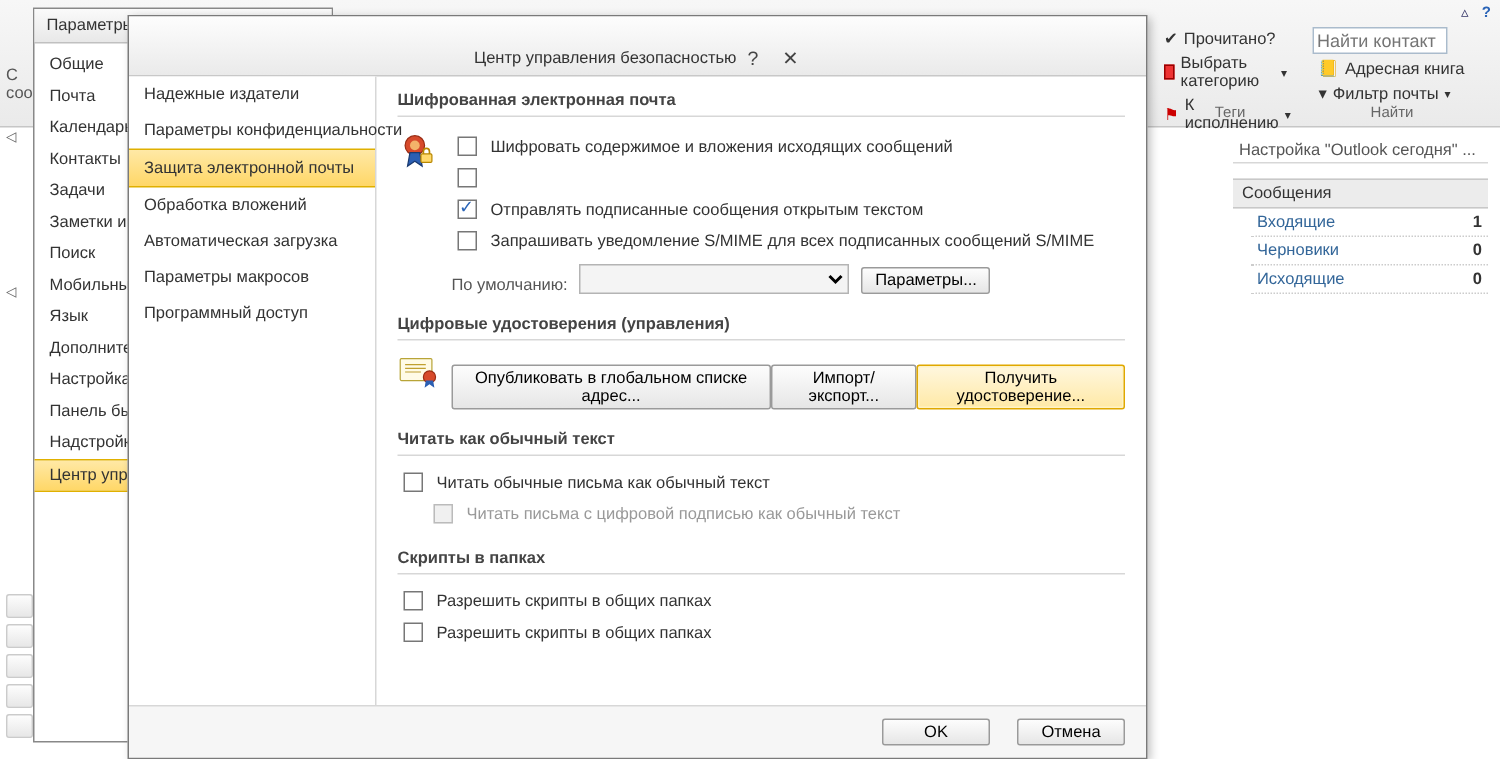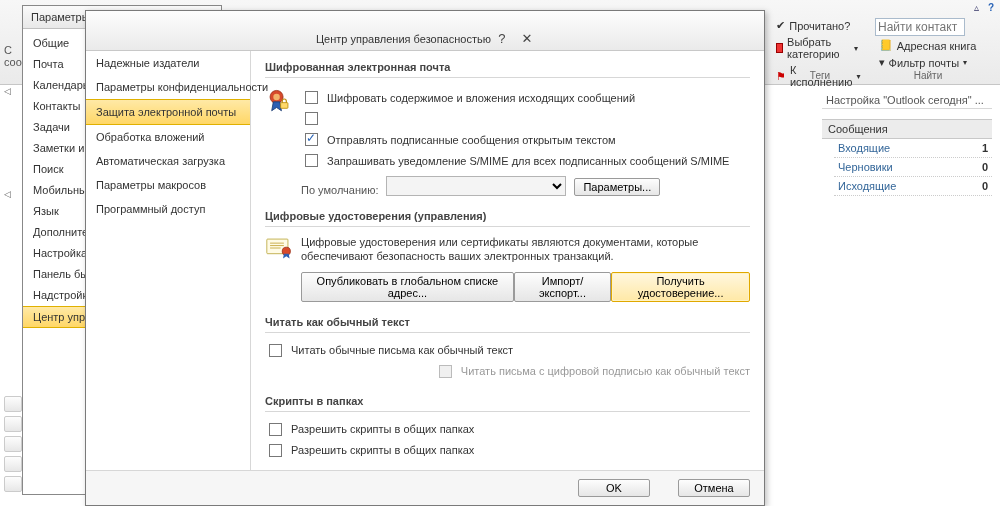"Цифровые удостоверения или сертификаты" div.cert-text { html: <div>Цифровые удостоверения или сертификаты являются документами, которые обеспечивают безопасность ваших электронных транзакций.</div> -> none }
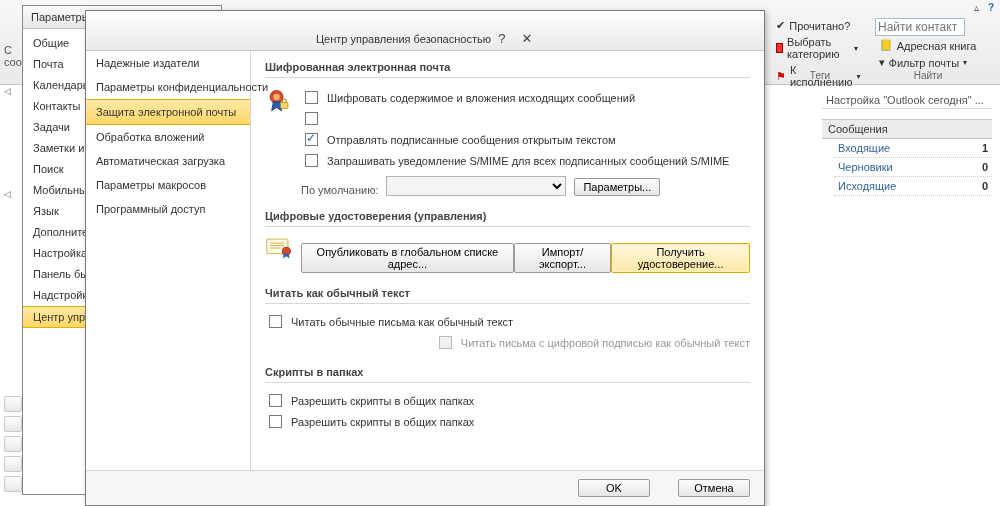"Читать письма с цифровой подписью" .chk-row.indent { justify-content: flex-end -> none }
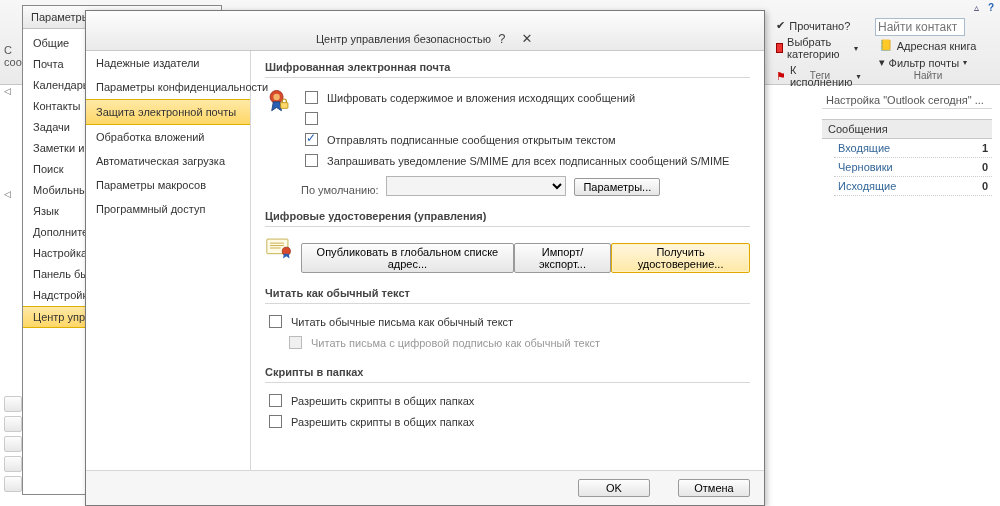"OK" .sec-footer { gap: 28px -> 18px }
